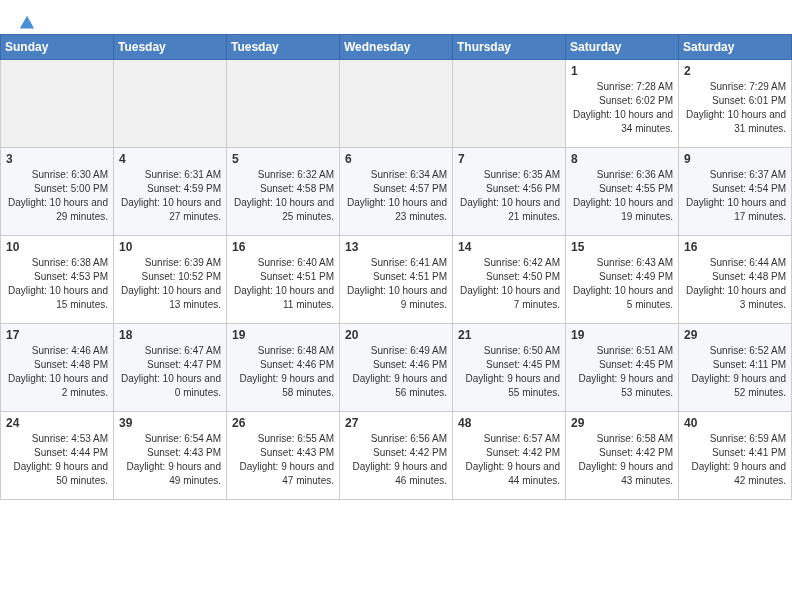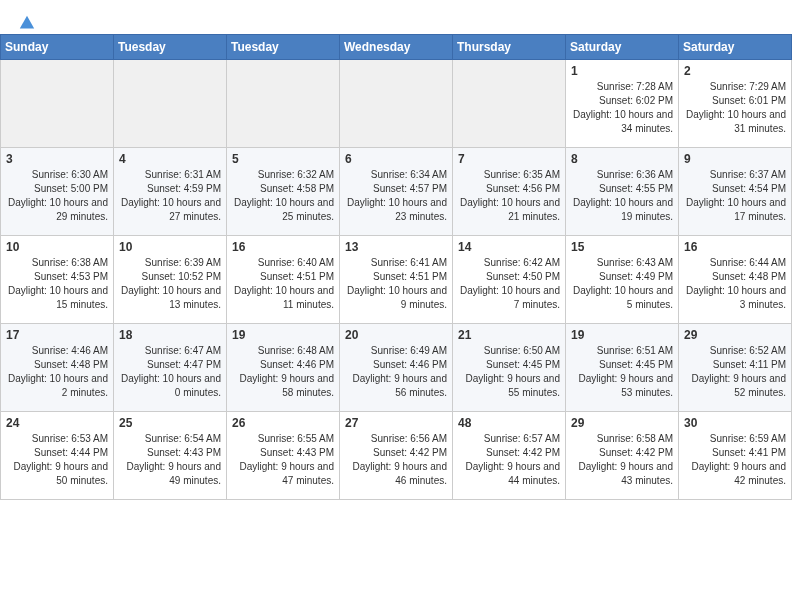"25" span.day-num { text: 25 -> 39 }
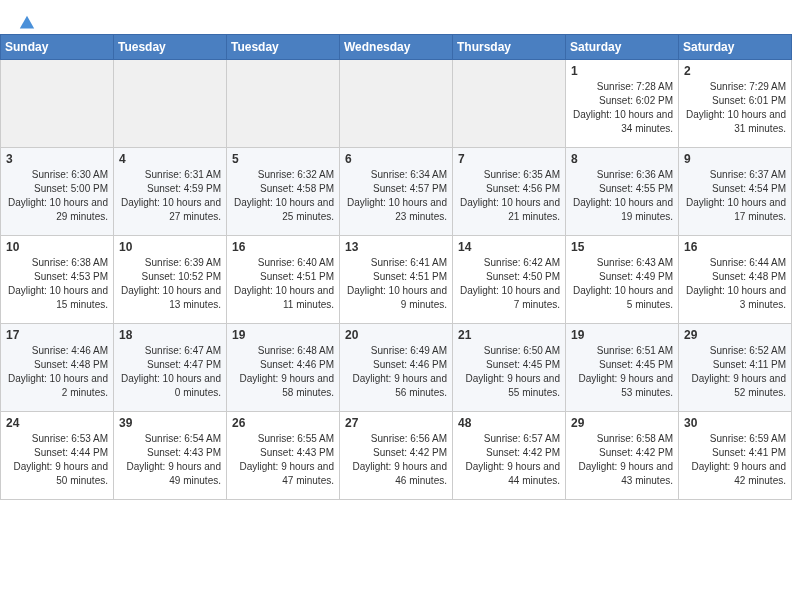"30" span.day-num { text: 30 -> 40 }
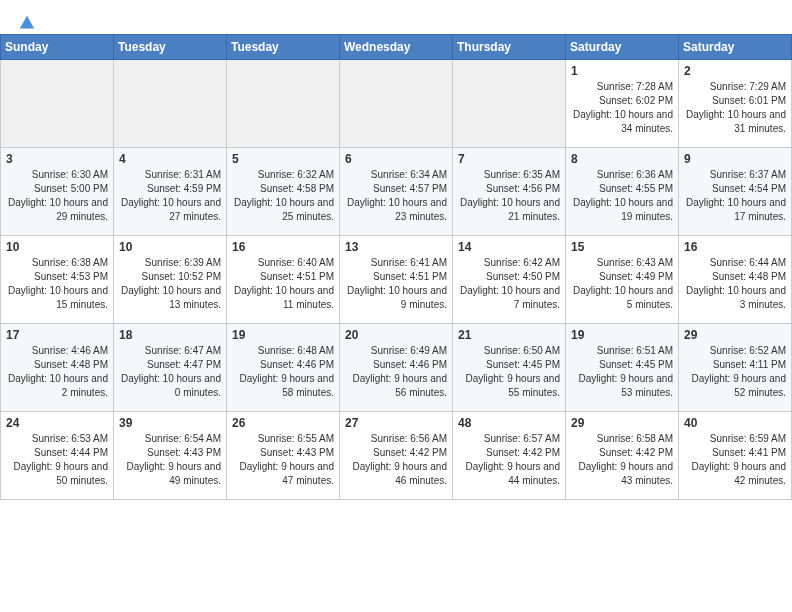"Sunrise: 6:53 AM Sunset: 4:44" div.day-info { text: 6:53 -> 4:53 }
